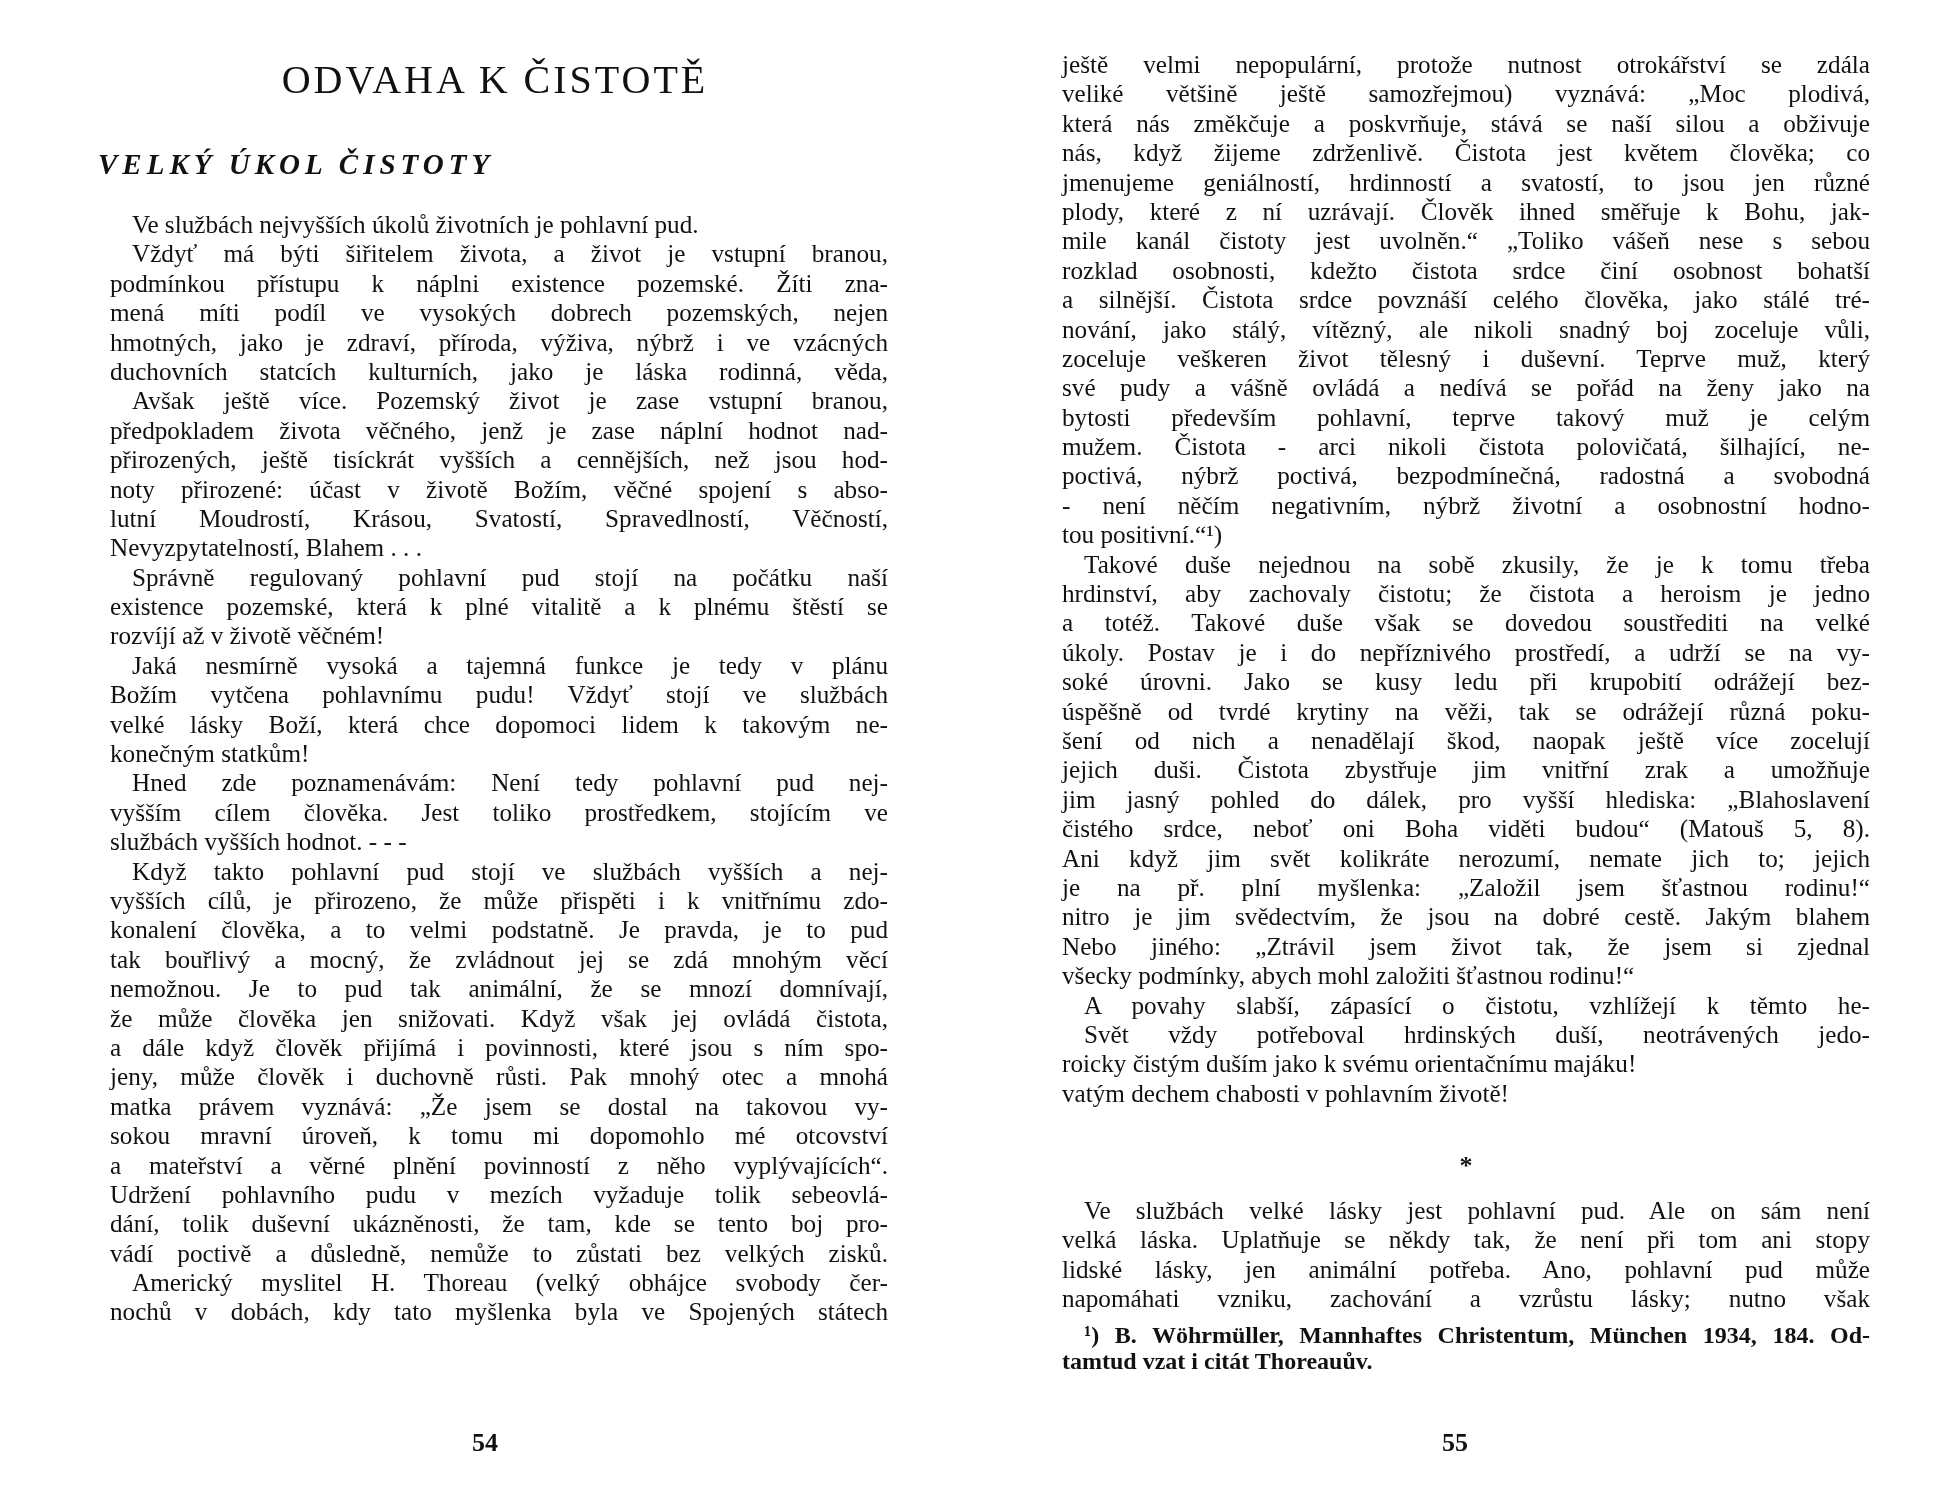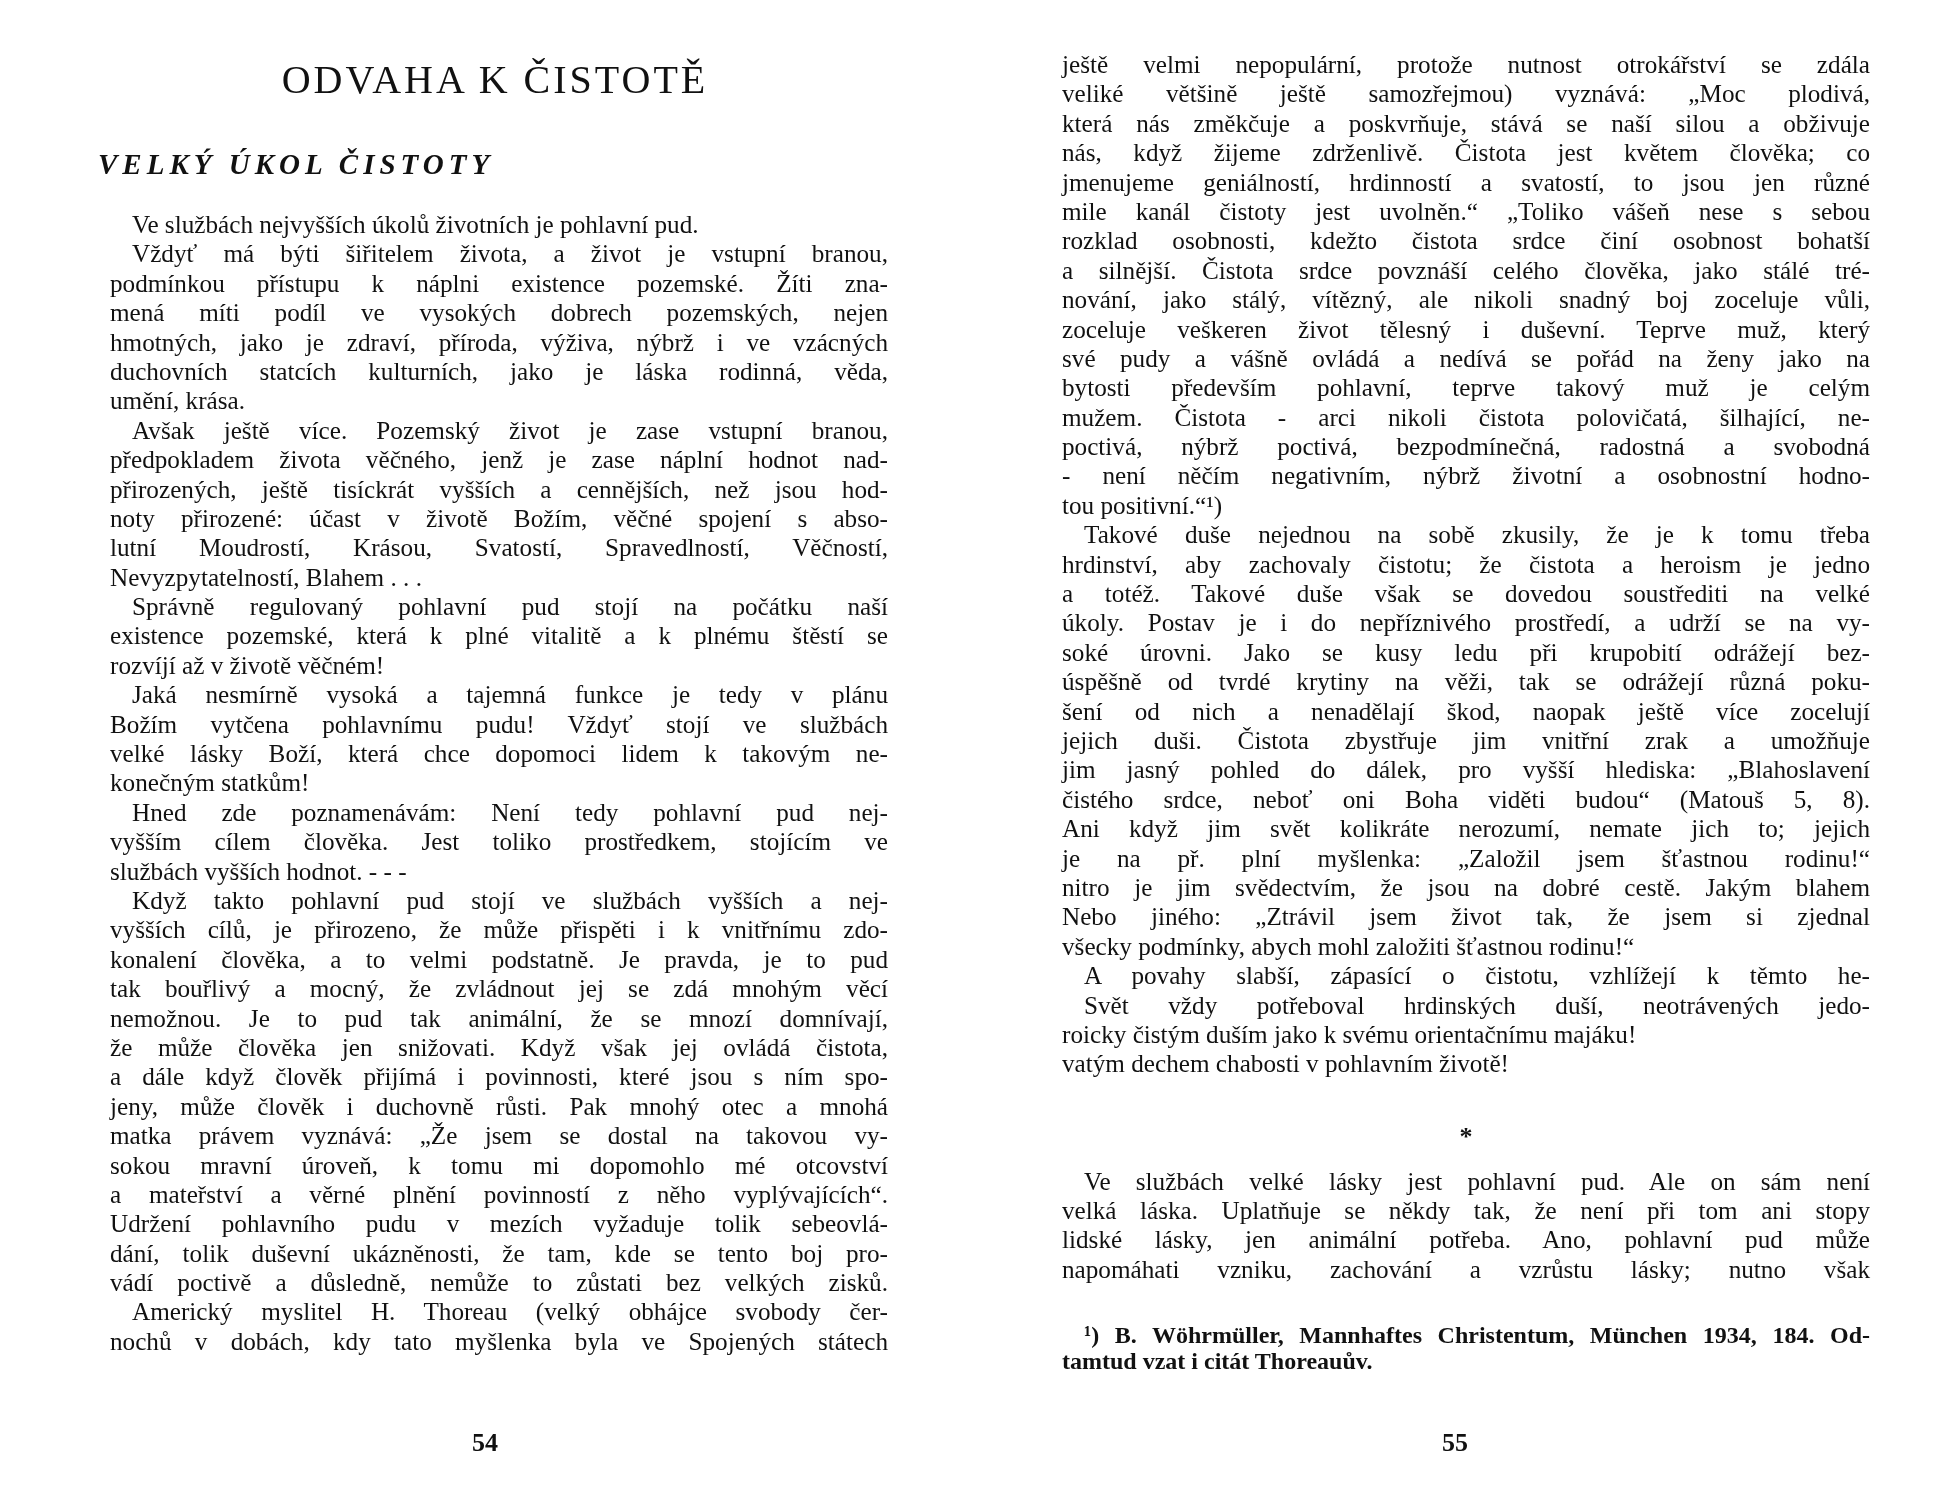"plody, které z ní uzrávají." span.line { html: none -> <span>plody, které z ní uzrávají. Člověk ihned směřuje k Bohu, jak-</span> }
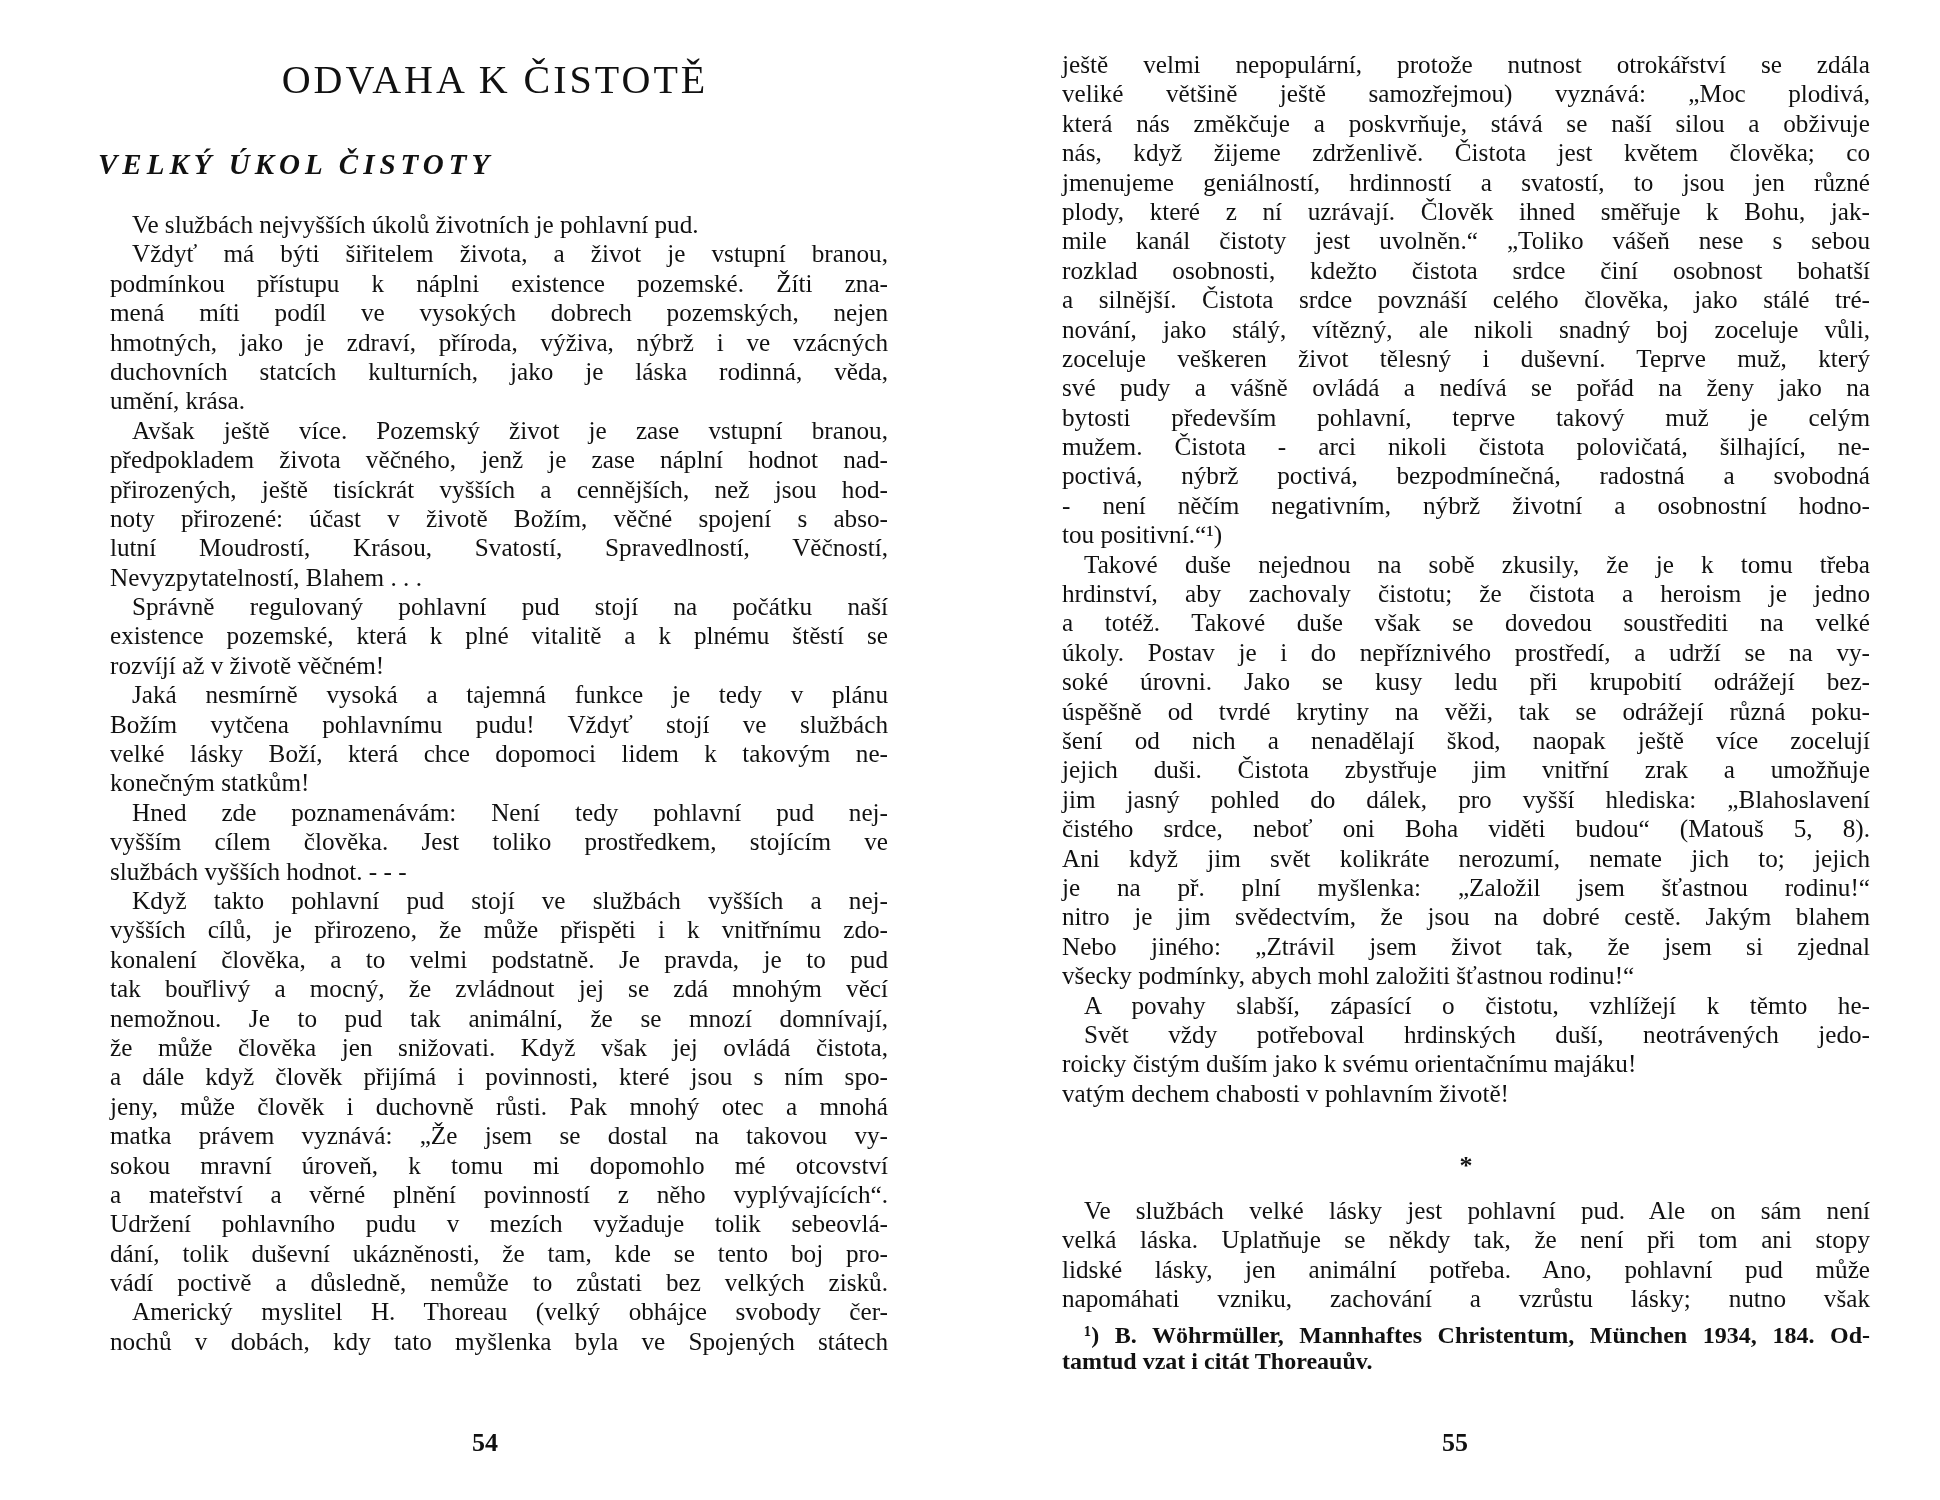"umění, krása." span.line { html: <span>umění, krása.</span> -> none }
